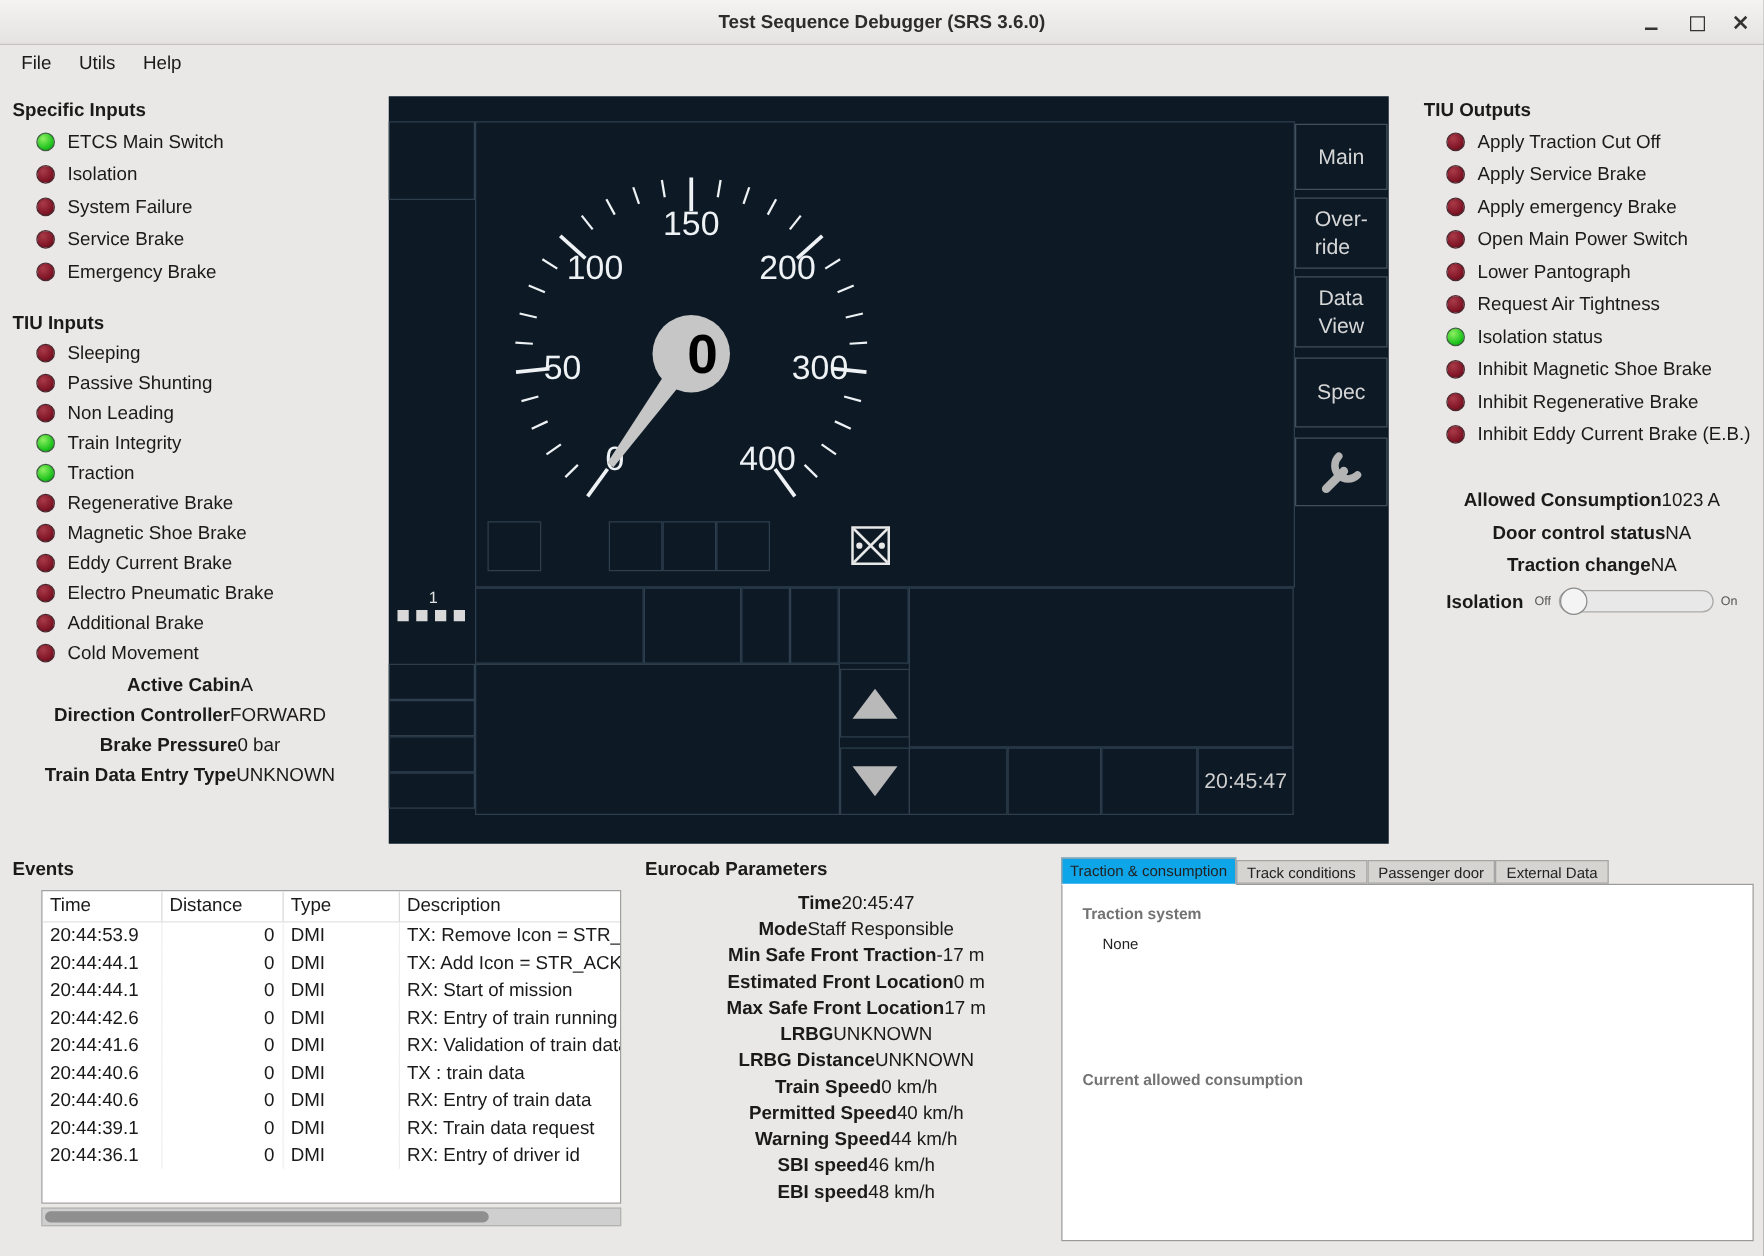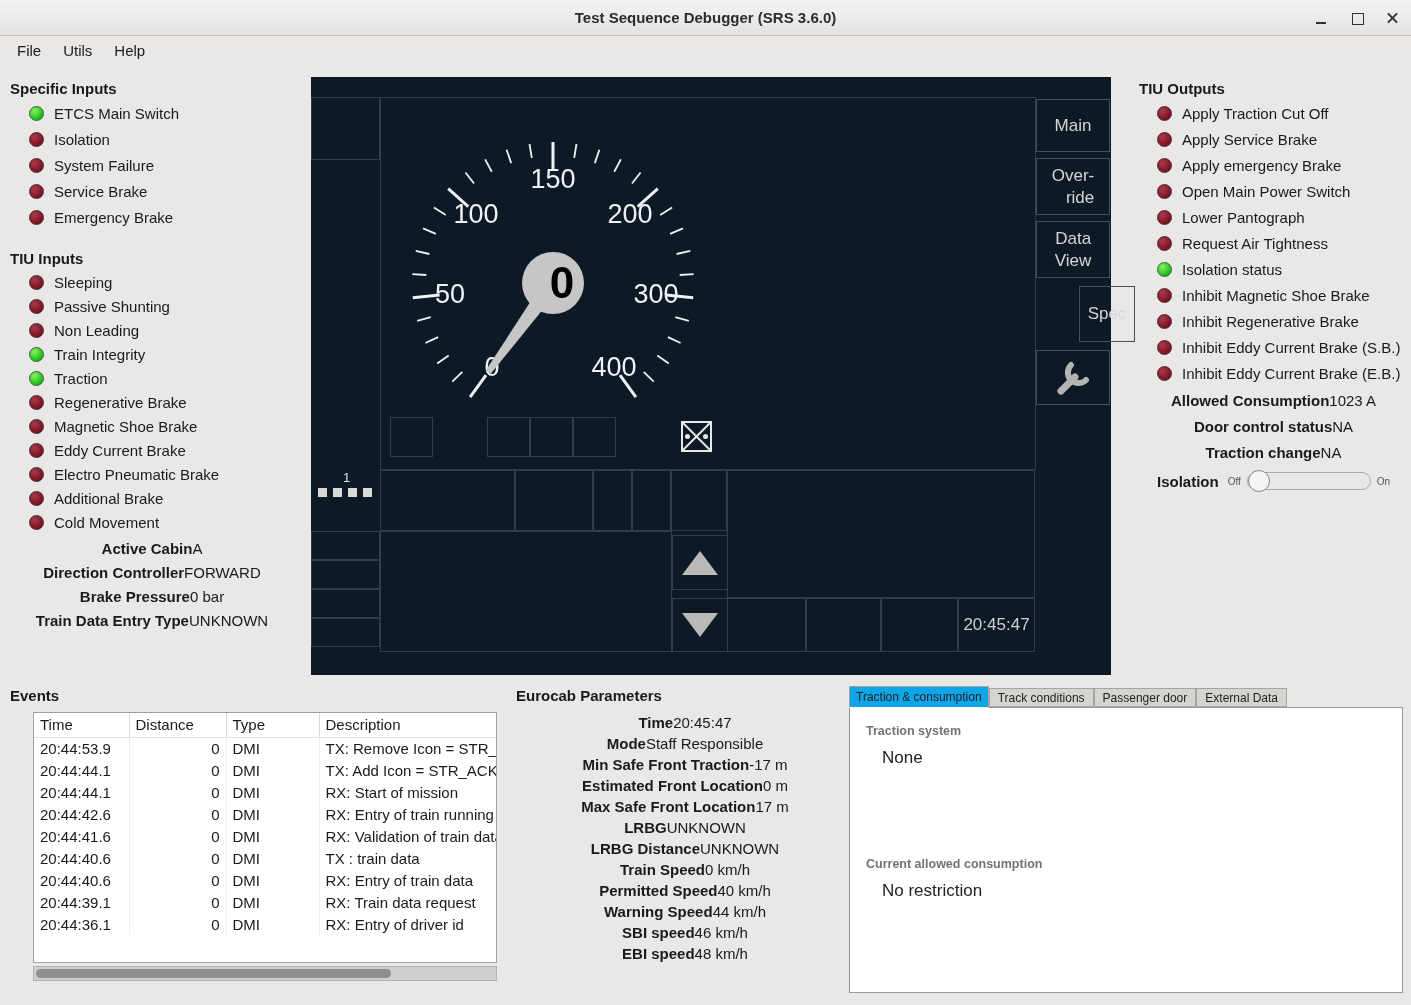"Main" .dbtn { text-align: right -> left }
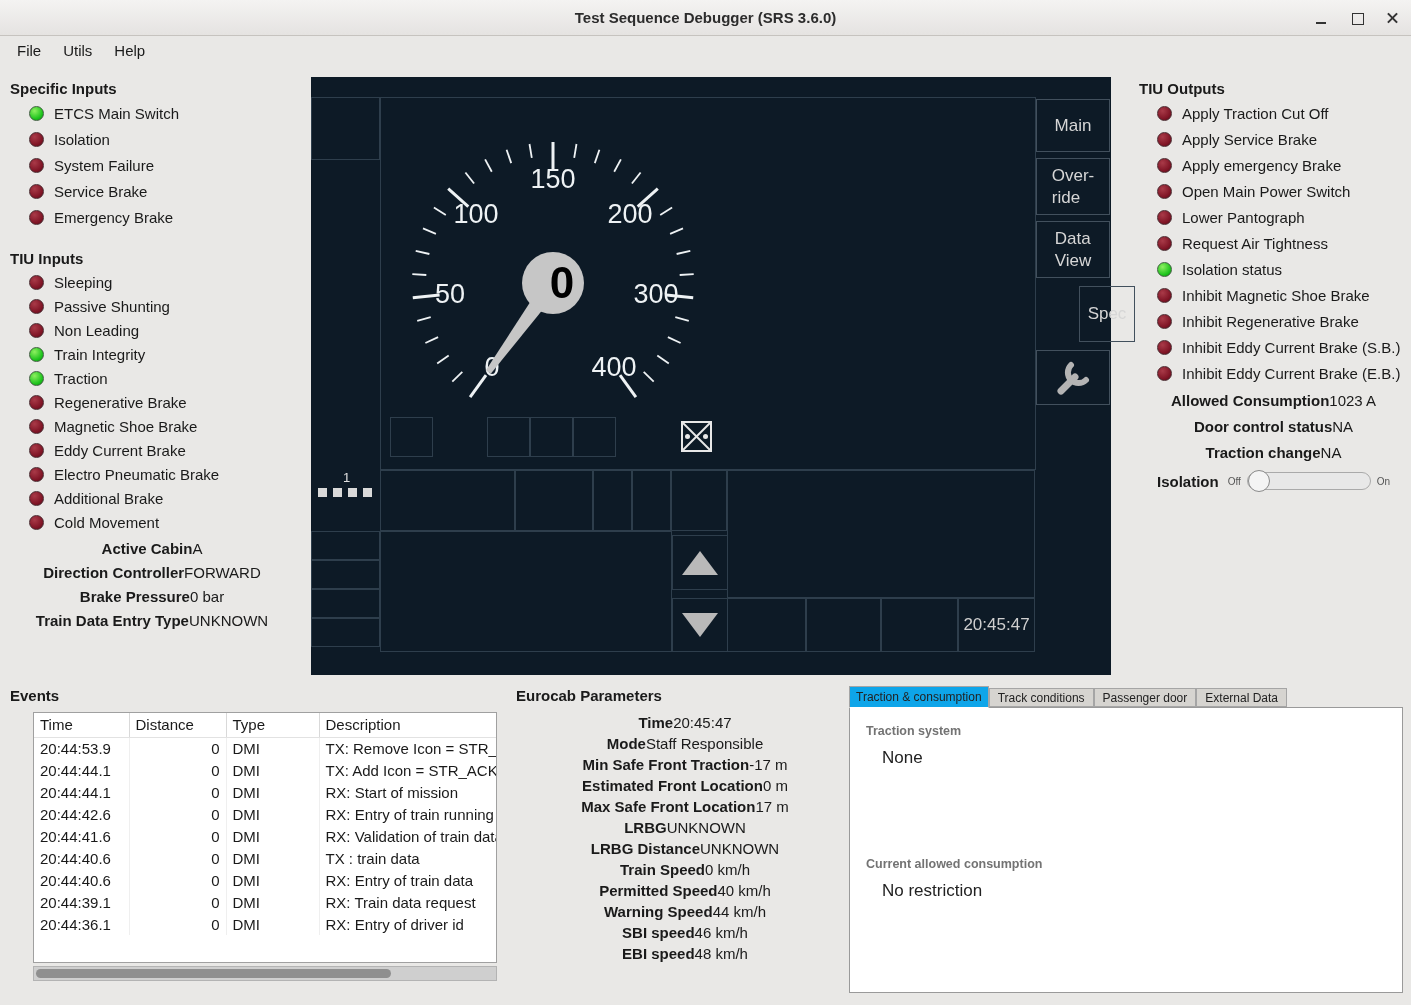"Spec" div.dbtn { left: 768px -> 725px; width: 56px -> 74px }
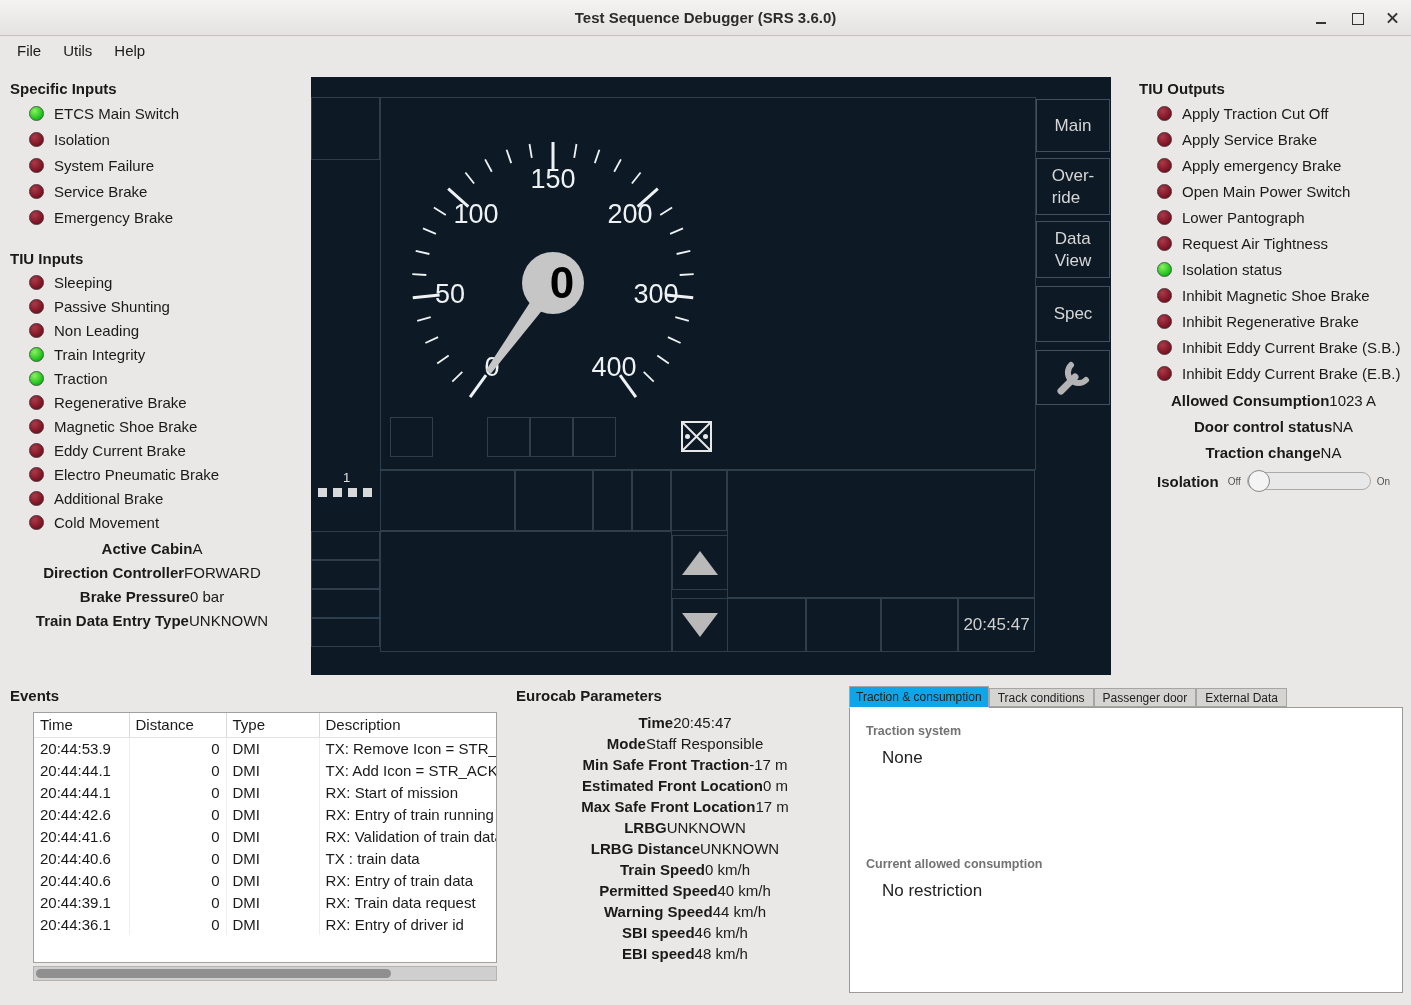"Inhibit Eddy Current Brake (S.B.)" div.led-row { html: <div> <span></span> <span>Inhibit Eddy Current Brake (S.B.)</span> </div> -> none }
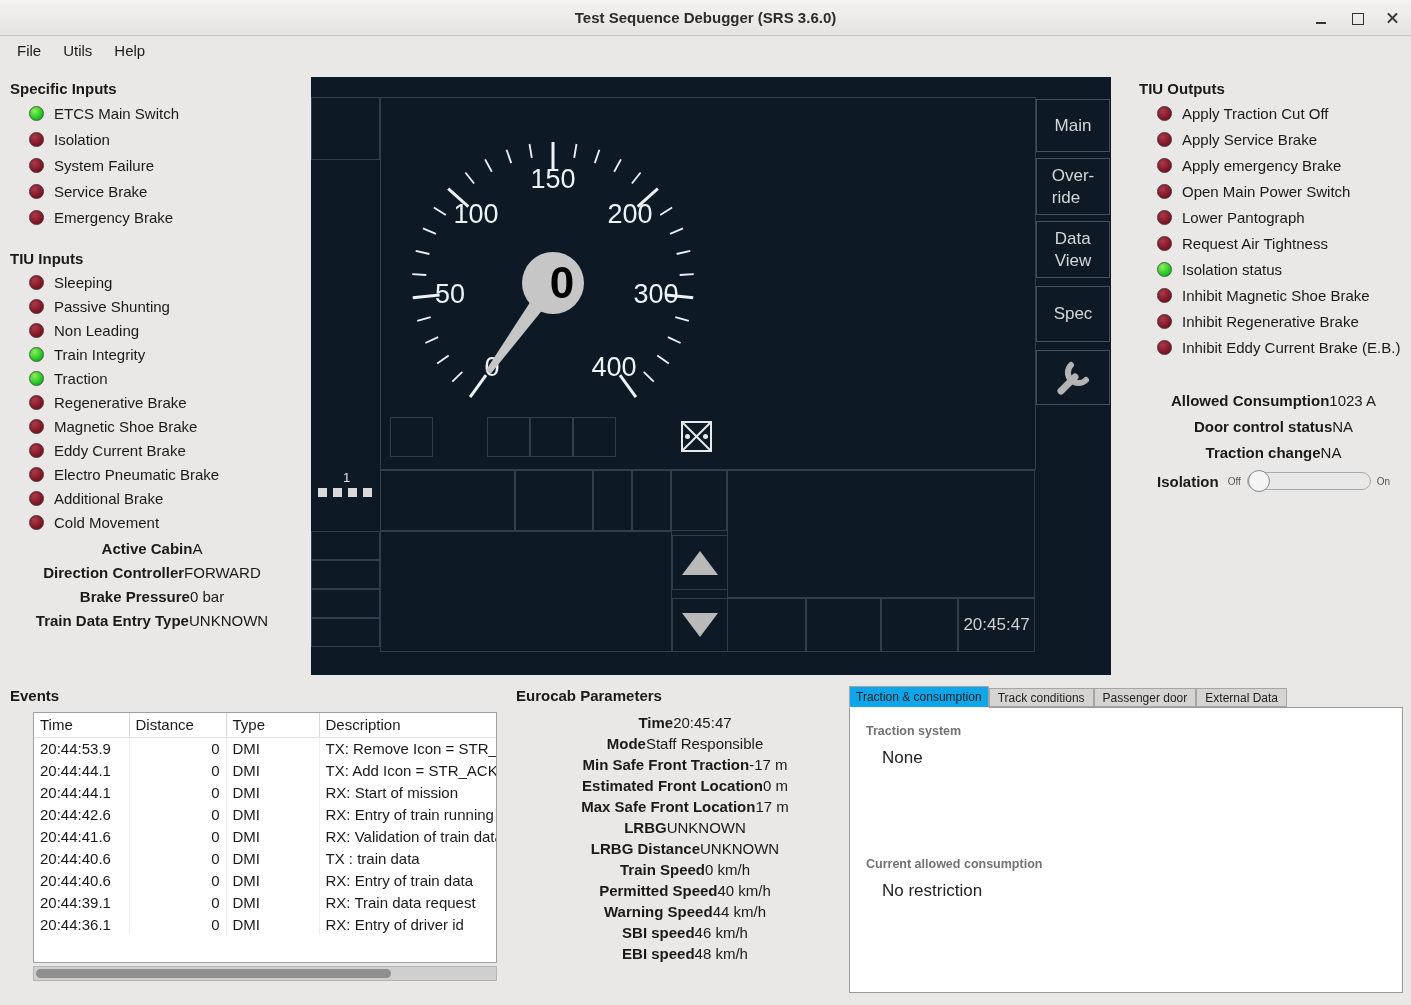"None" .tab-section .v { font-size: 17px -> 12px }
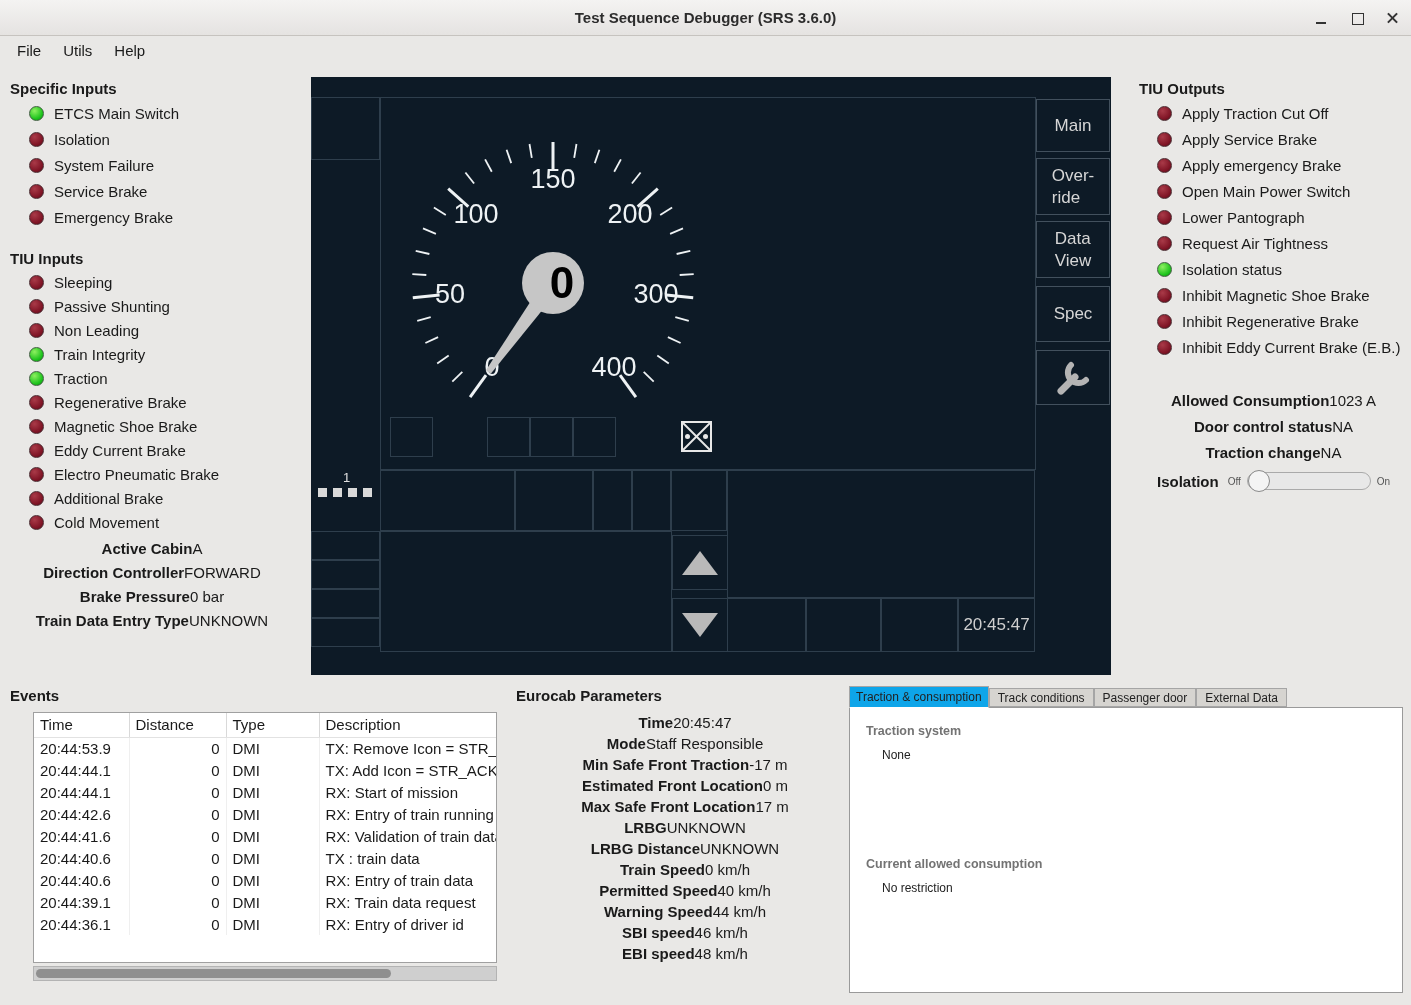"No restriction" div.v { html: <div>No restriction</div> -> none }
